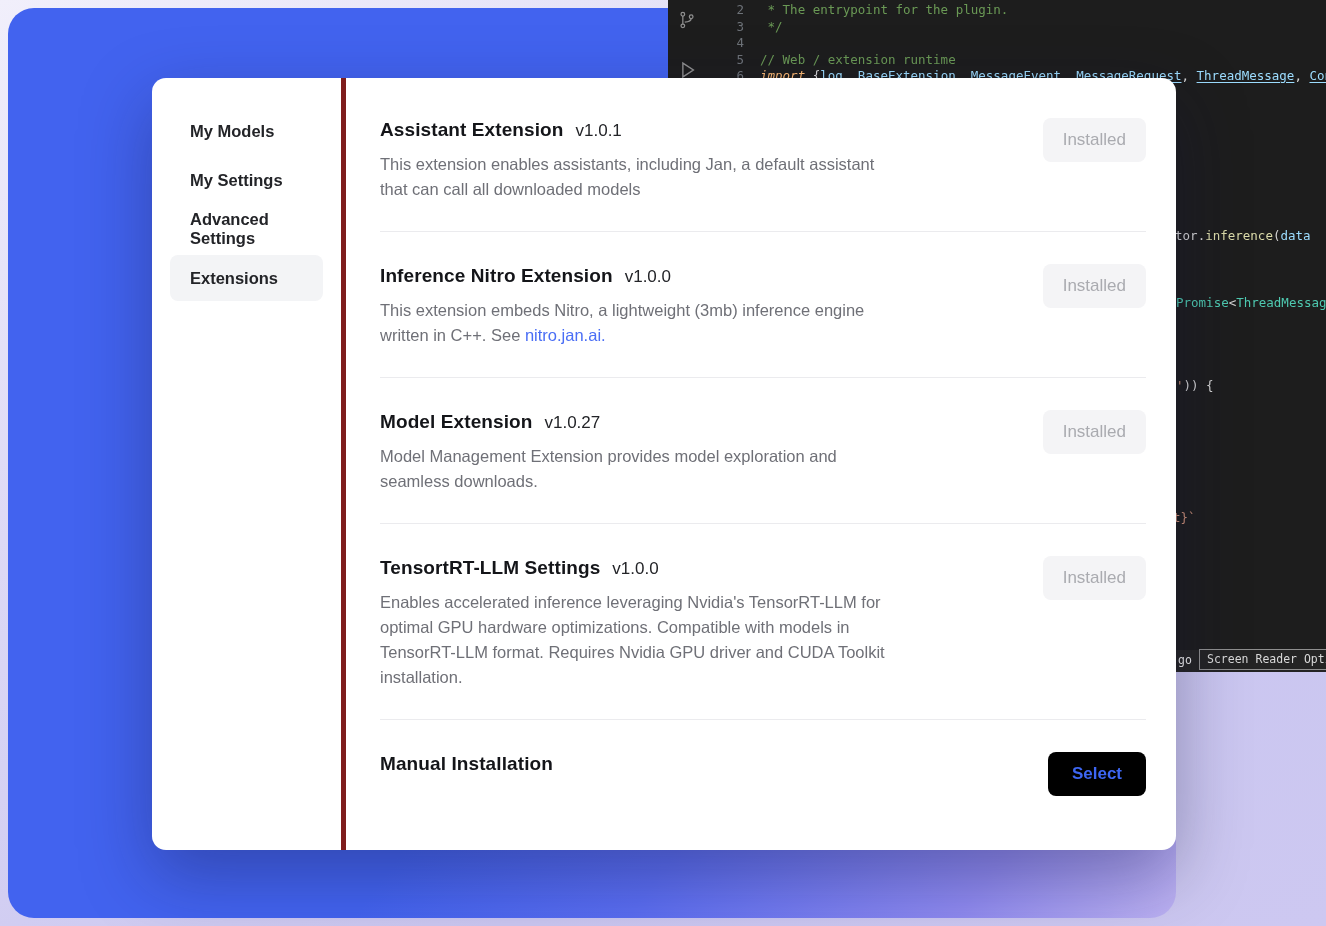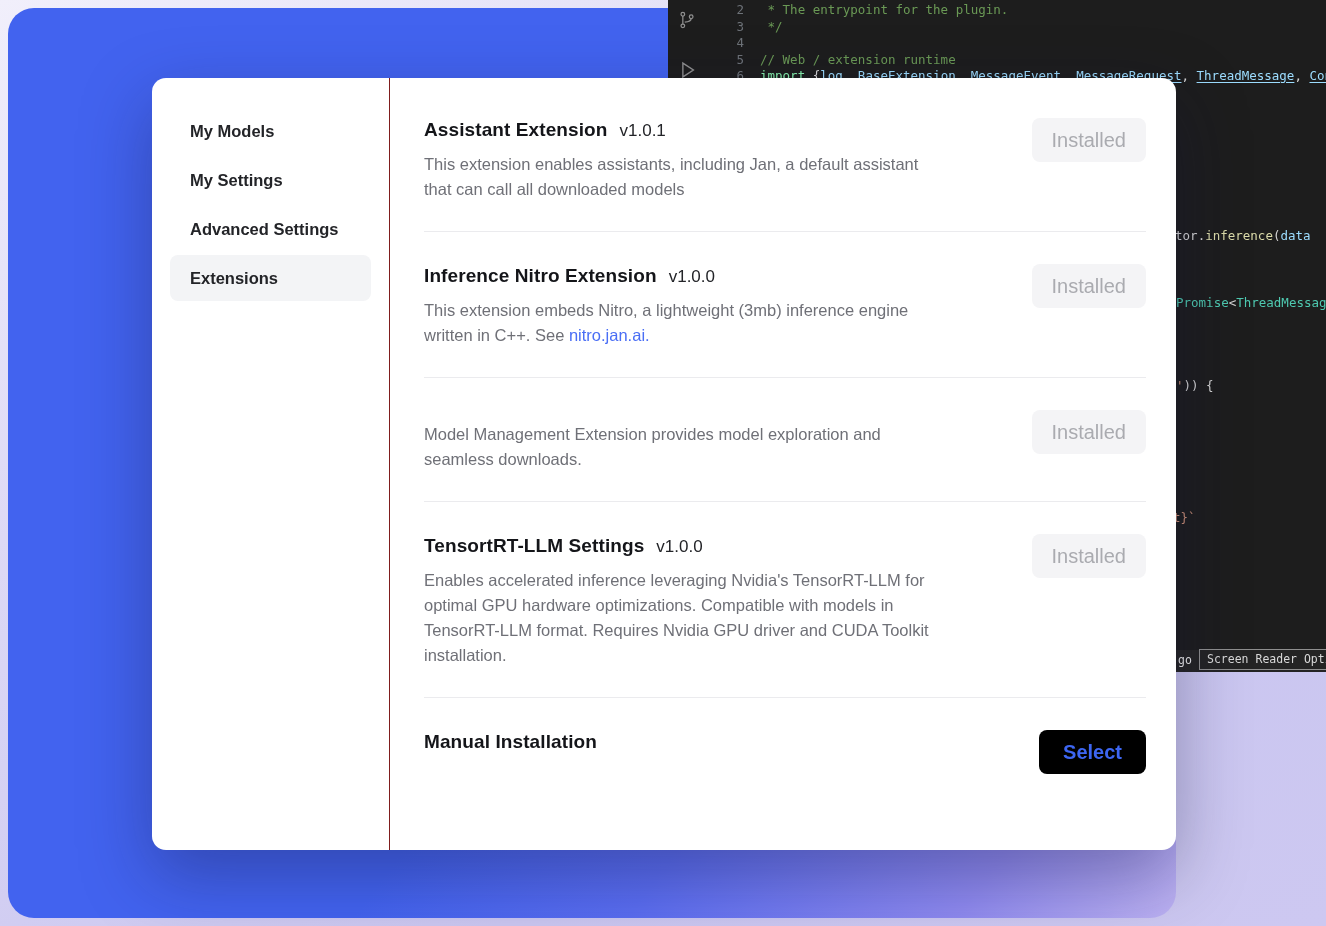"import" .c-kw { color: #86efac -> #fdba74; font-style: none -> italic }
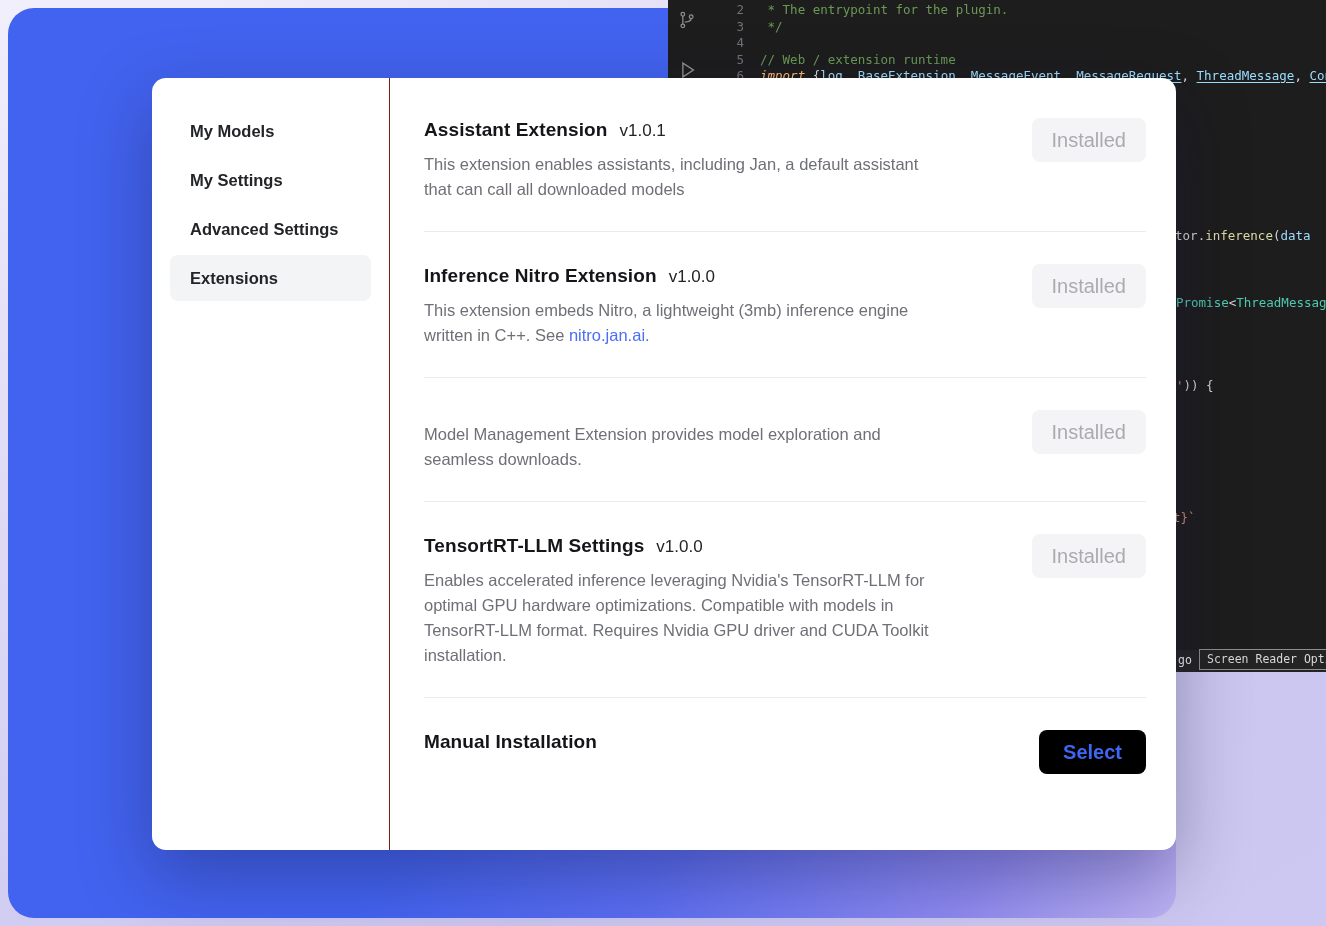"My Models" .sidebar { border-right: 1px solid #7f1d1d -> 5px solid #7f1d1d; width: 238px -> 194px }
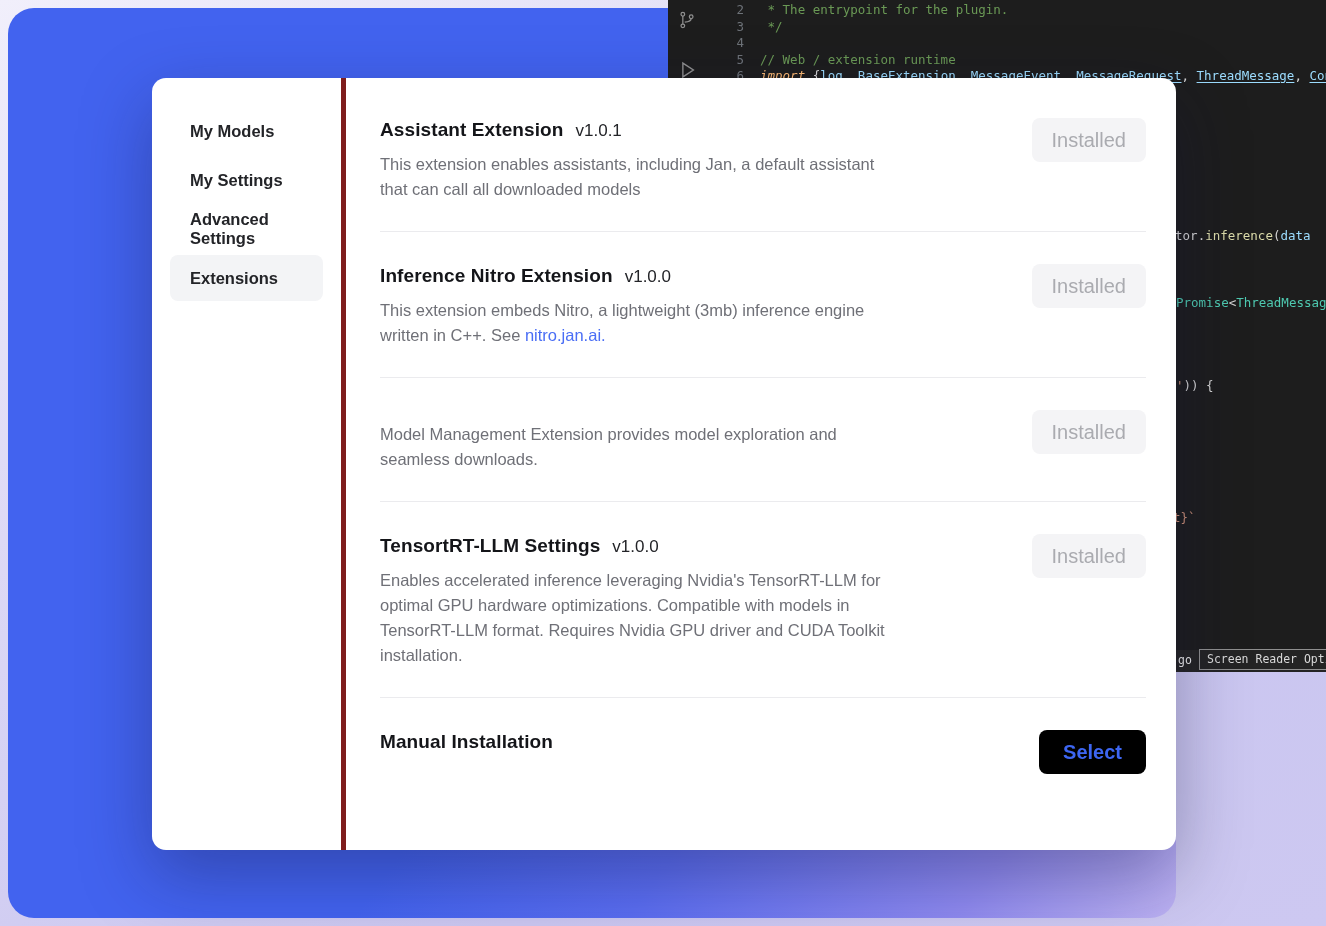"Installed" .btn { font-size: 20px -> 17px }
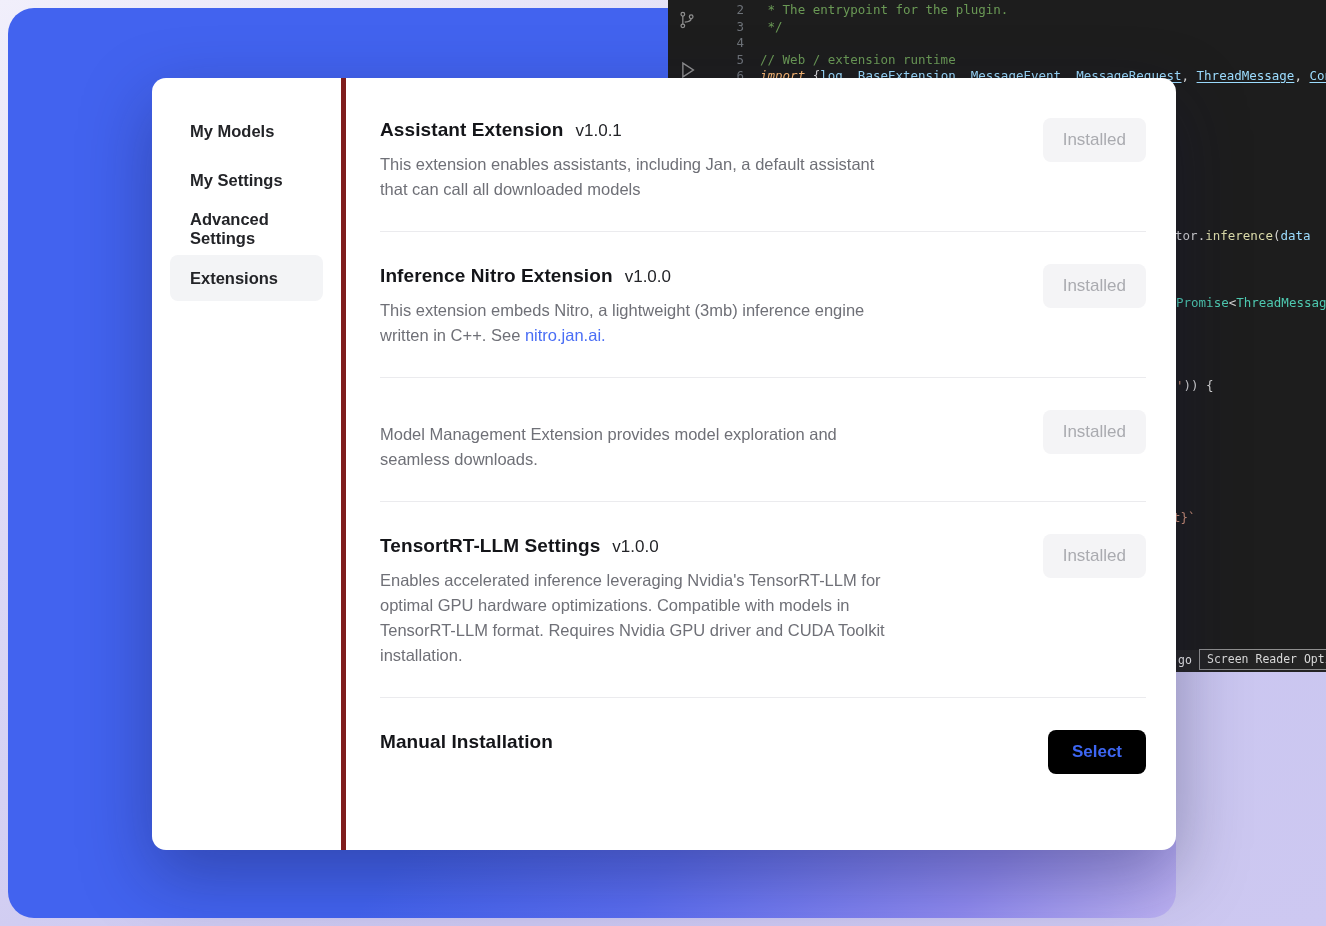"Model Extension" div.title-line { html: none -> <div> <h3>Model Extension</h3> <span>v1.0.27</span> </div> }
